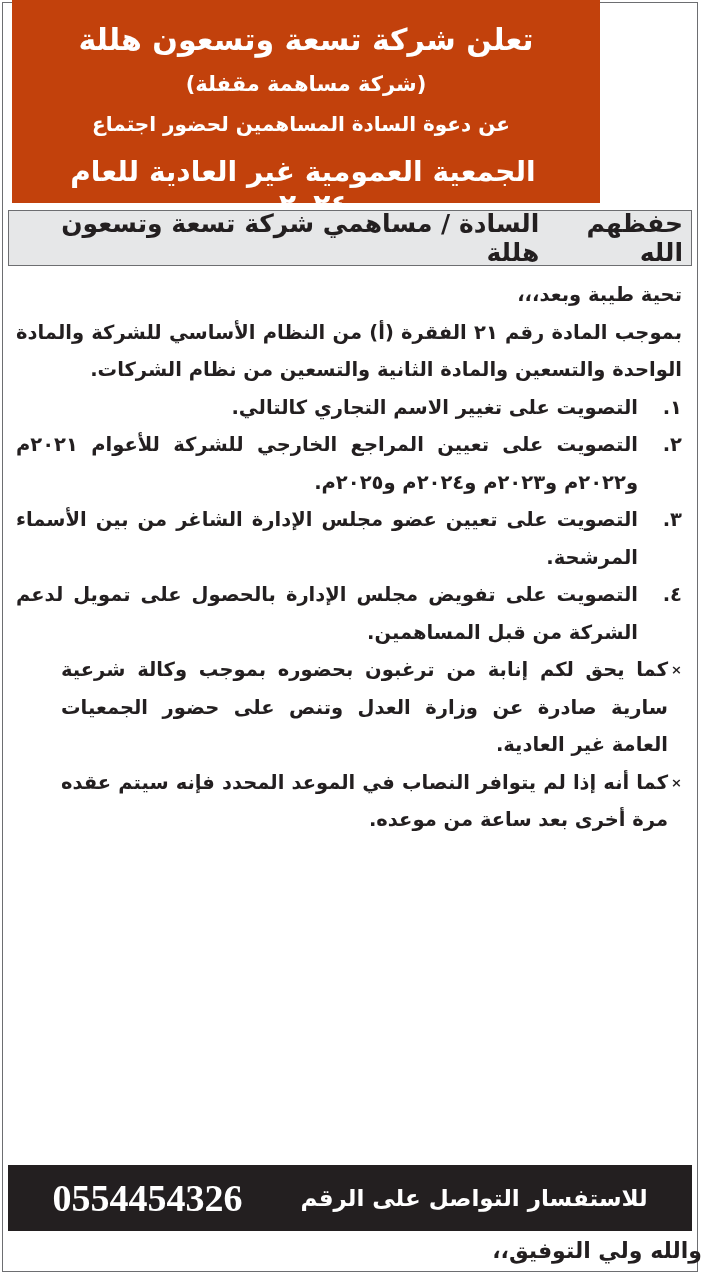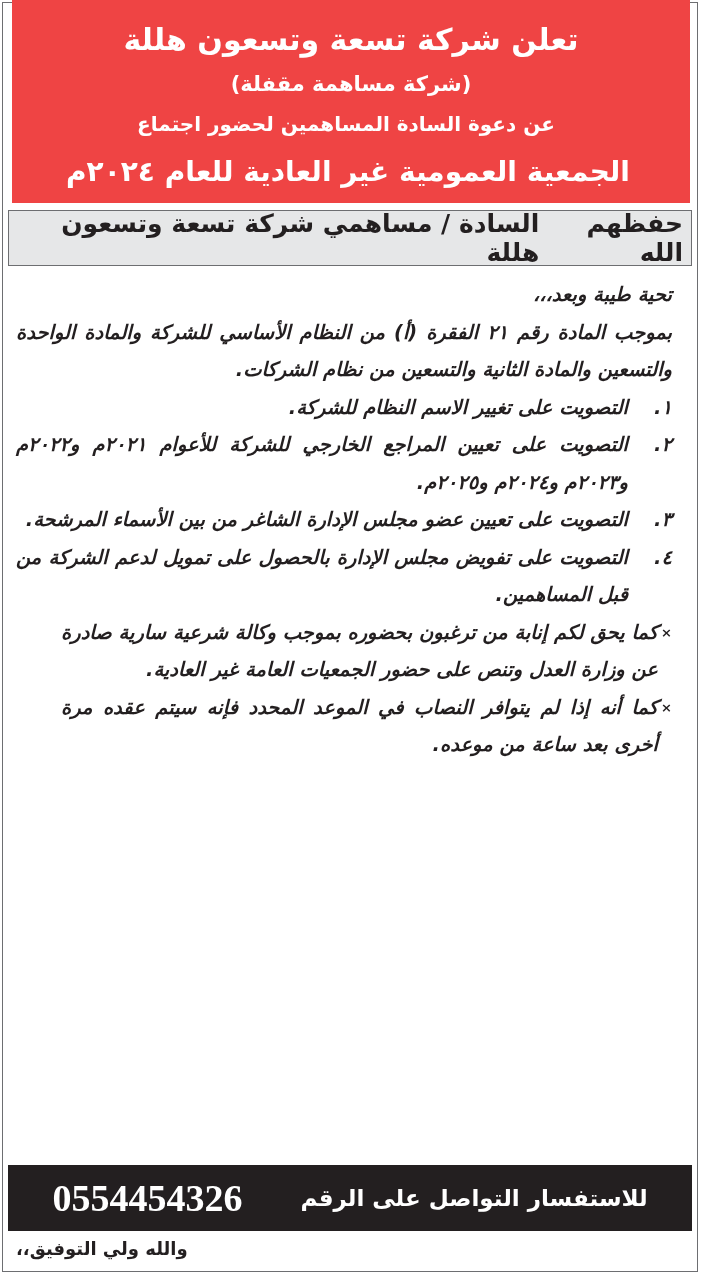"تعلن شركة تسعة وتسعون هللة" .header-box { background: #ef4444 -> #c2410c; width: 678px -> 588px }
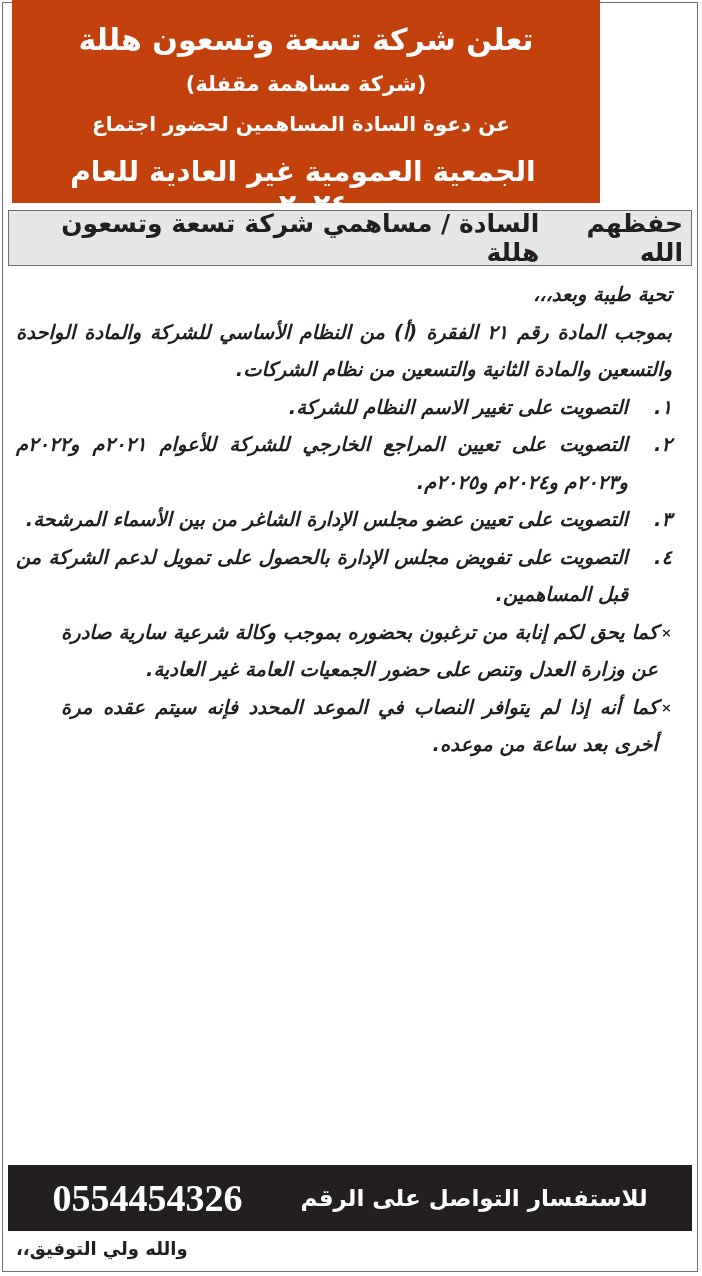"تحية طيبة وبعد،،،" .body-text { font-style: italic -> none; right: 30px -> 20px }
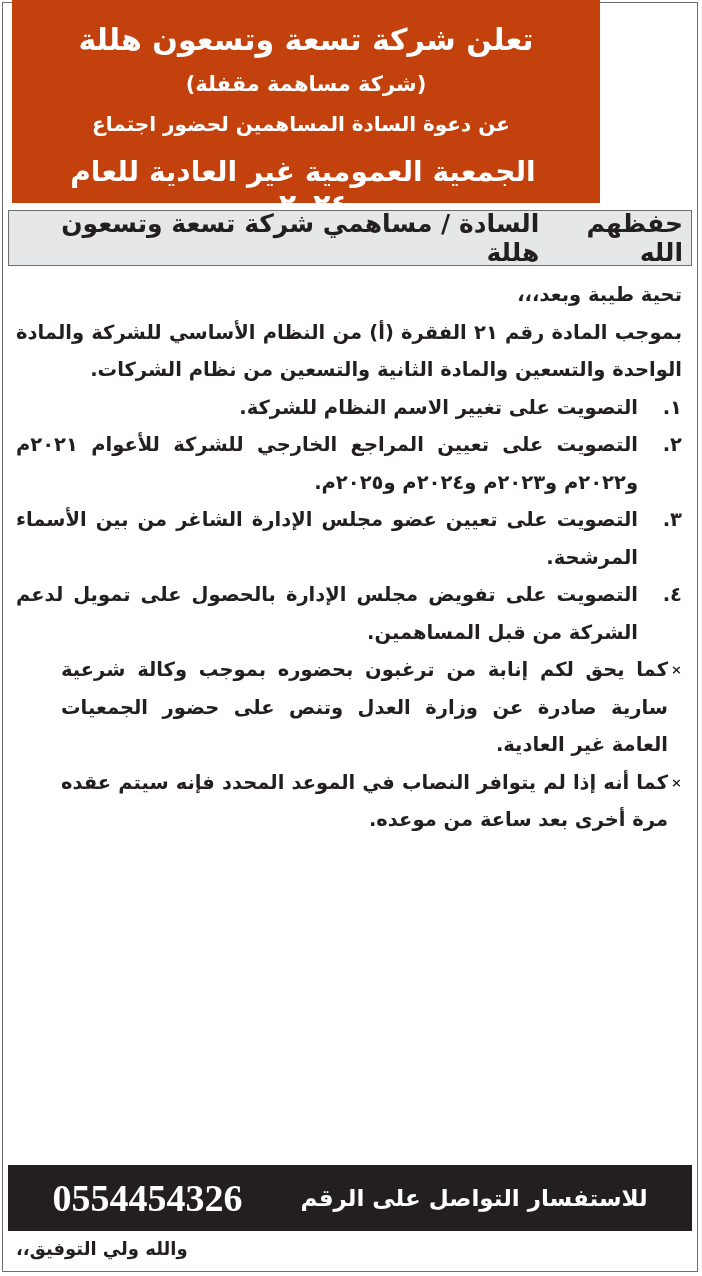"التصويت على تغيير الاسم النظام" span.txt { text: النظام للشركة -> التجاري كالتالي }
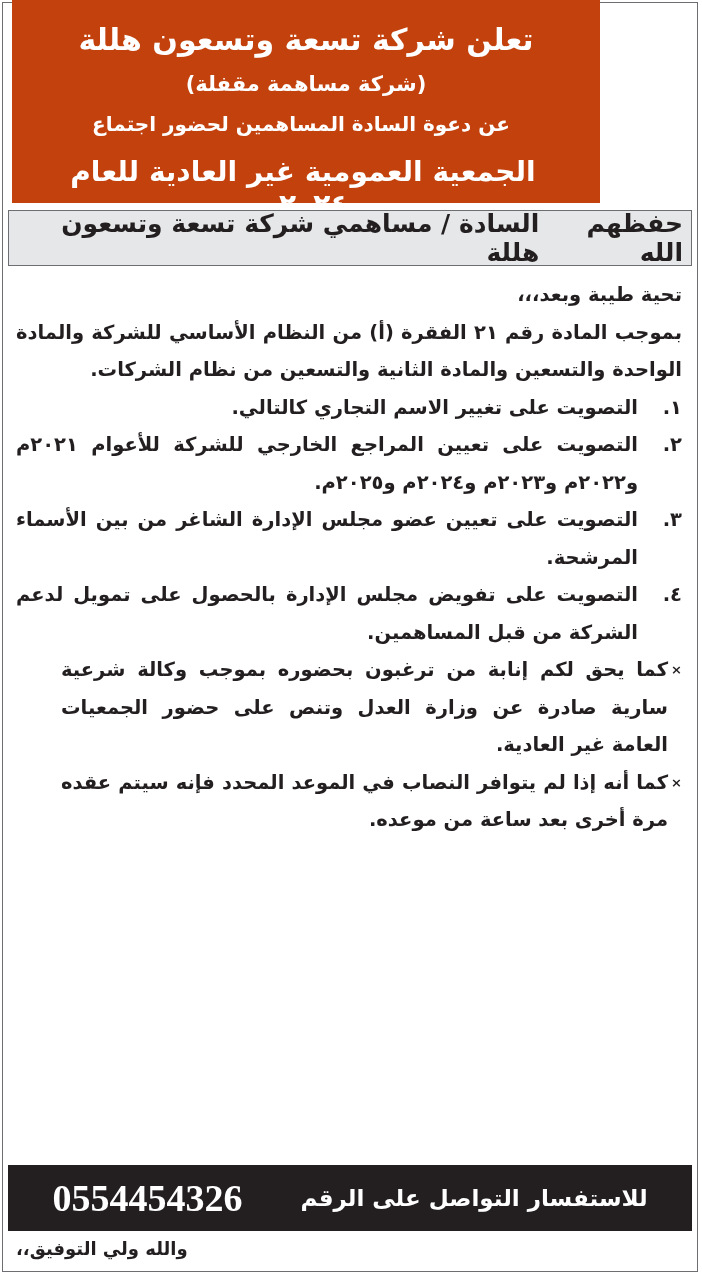"والله ولي التوفيق،،" .closing { font-size: 18px -> 22px; left: 16px -> 0; text-align: left -> right }
